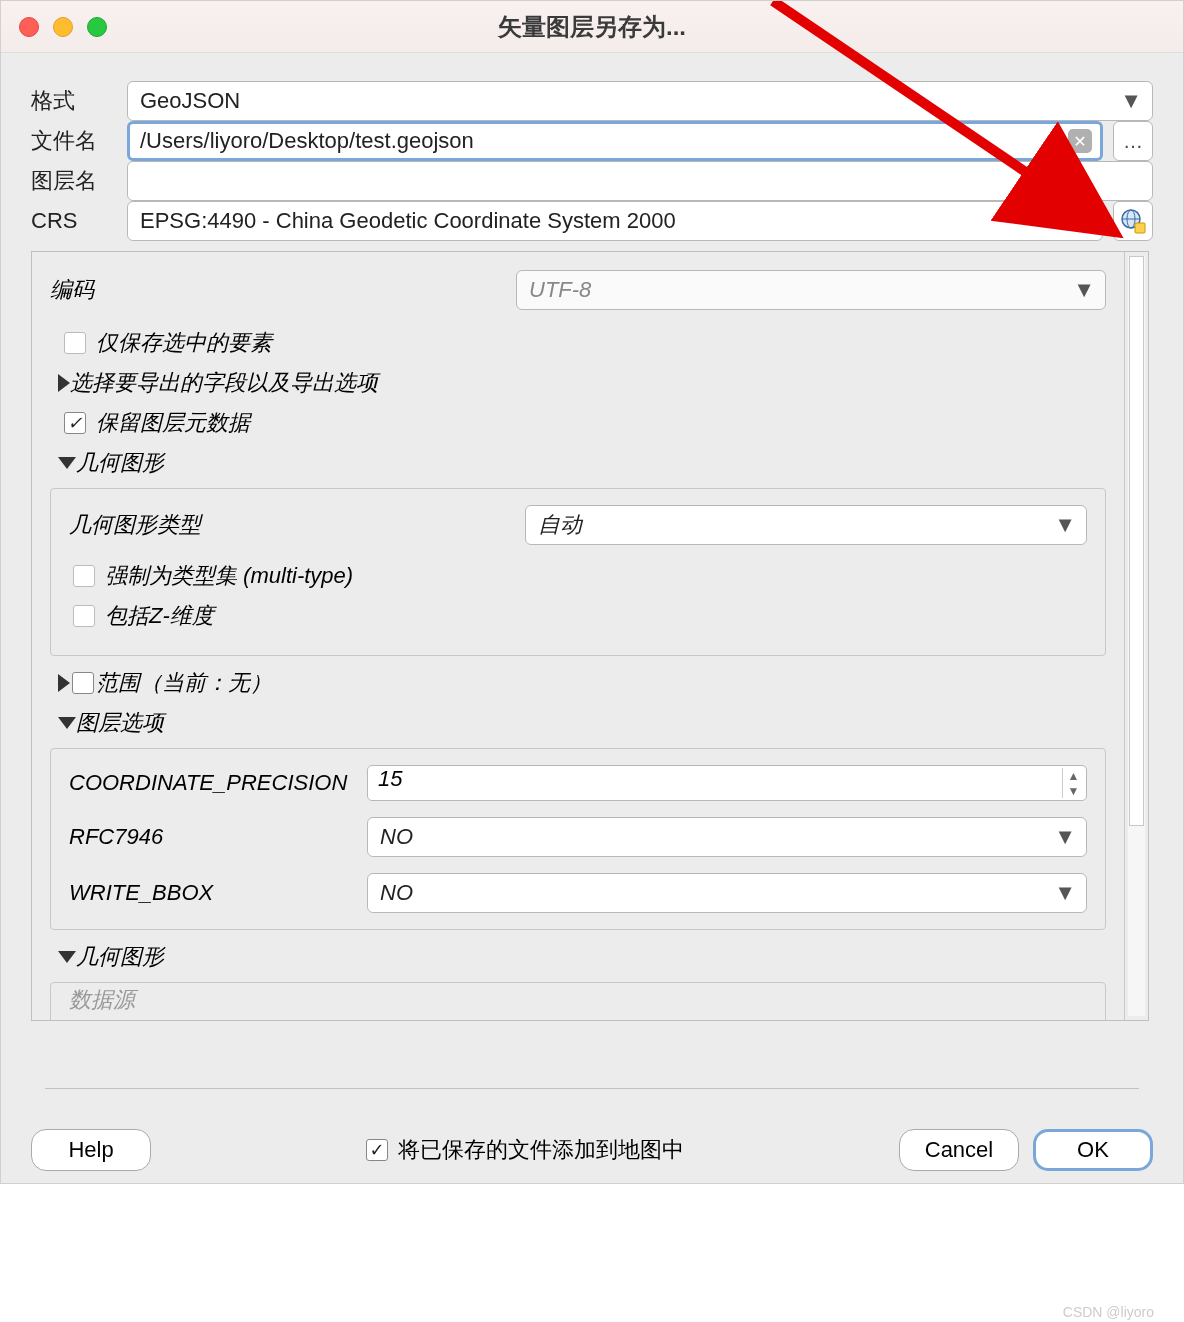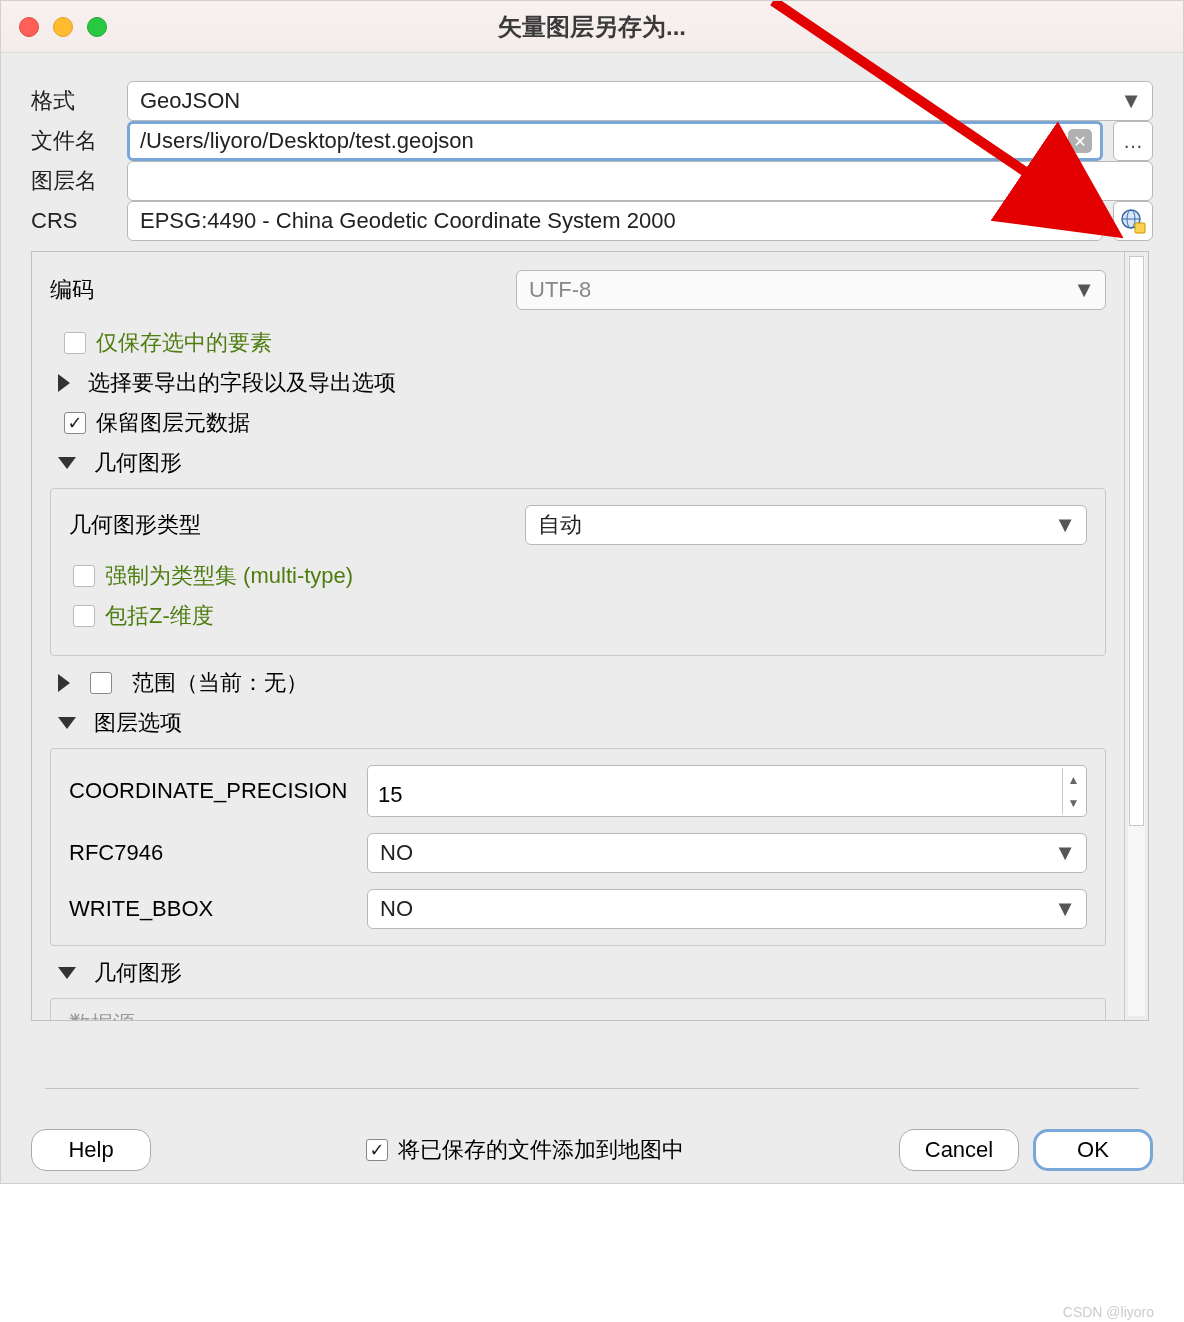"编码" .sp-body { font-style: none -> italic }
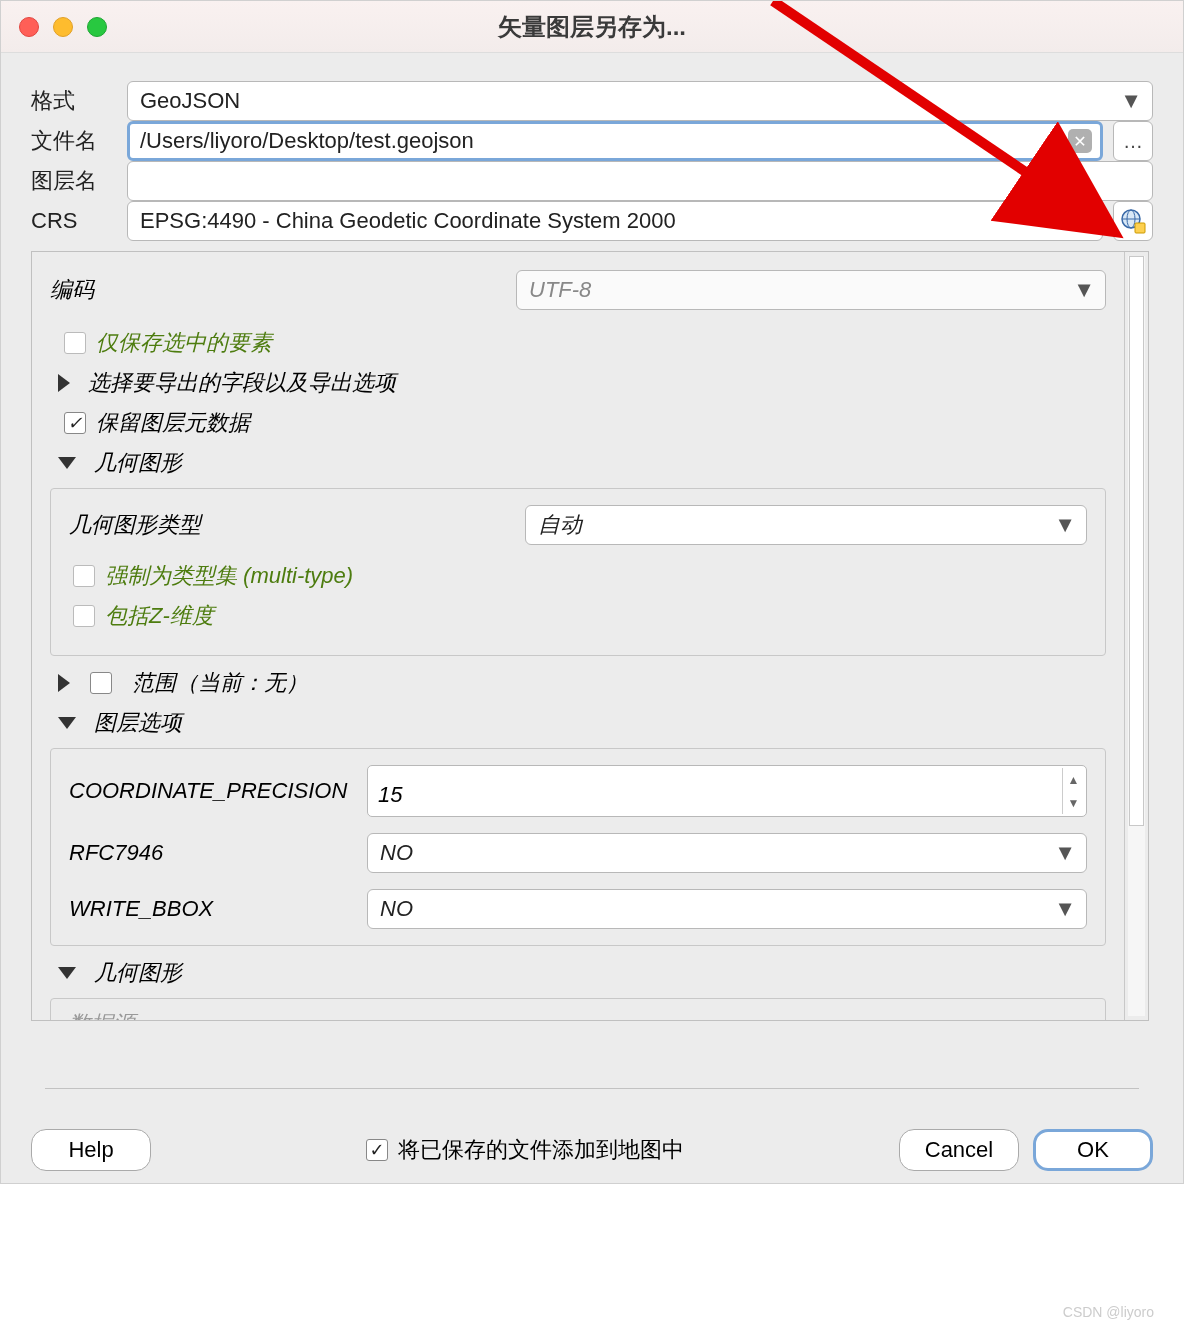"仅保存选中的要素" .chk.disabled { color: #4d7c0f -> #000000 }
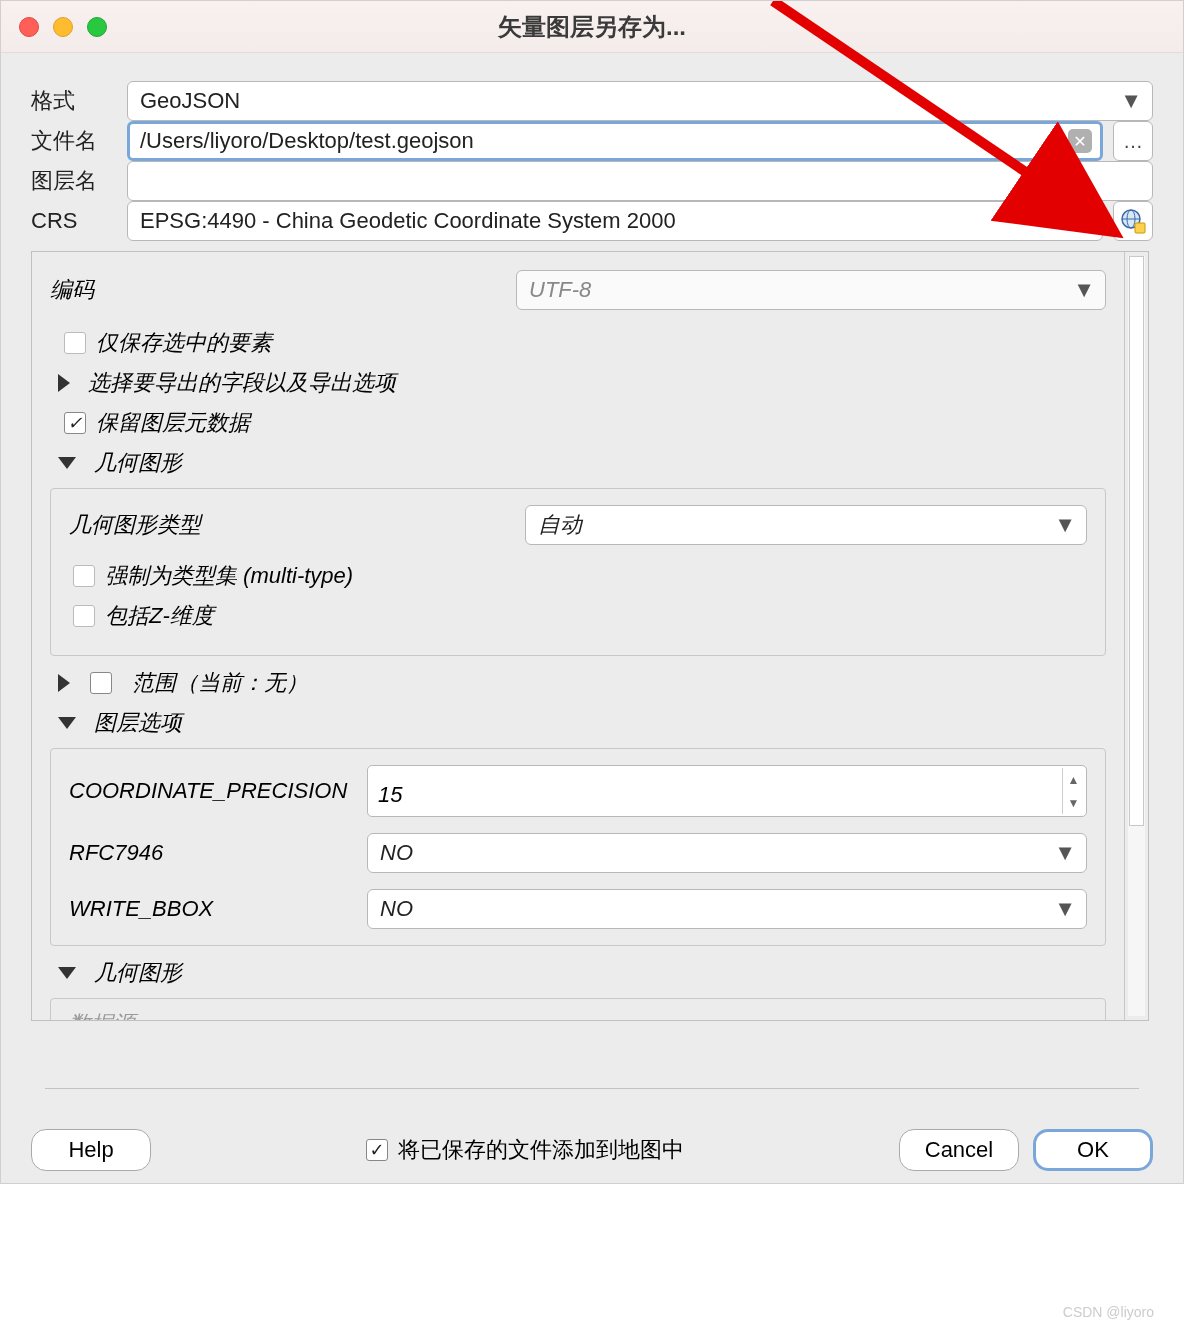"选择要导出的字段以及导出选项" .expander { gap: 18px -> 0 }
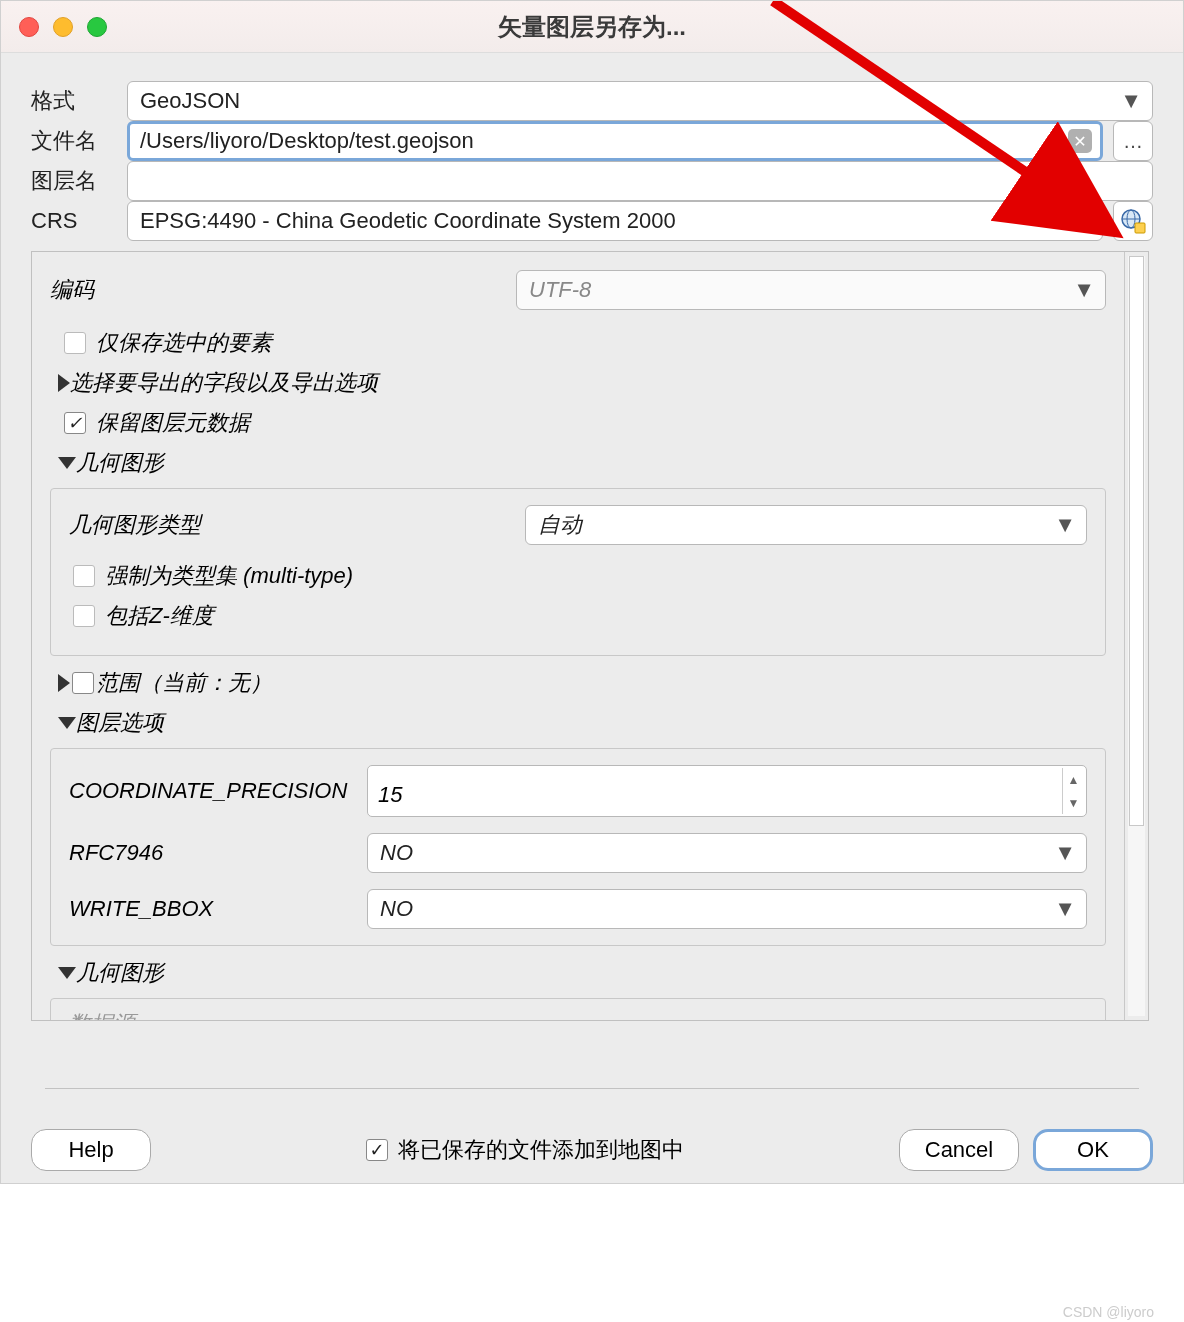"15" .spinbox { align-items: flex-end -> flex-start; height: 52px -> 36px; padding: 8px 10px -> 0 10px }
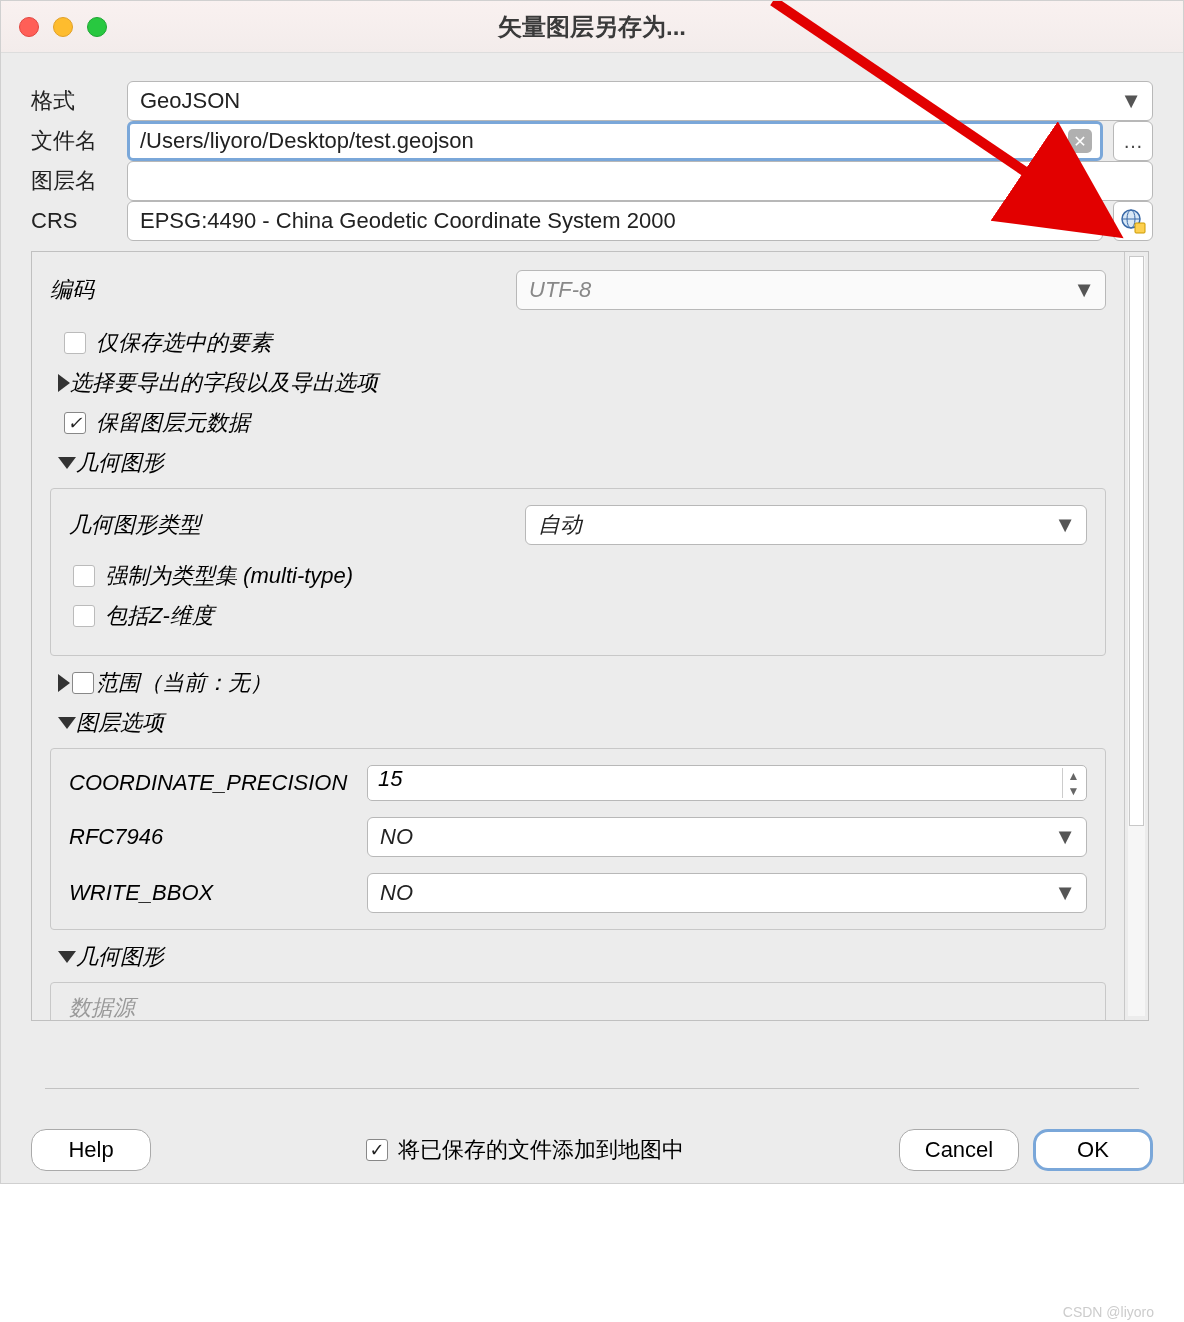"数据源" .groupbox.clip { padding-top: 10px -> 2px }
